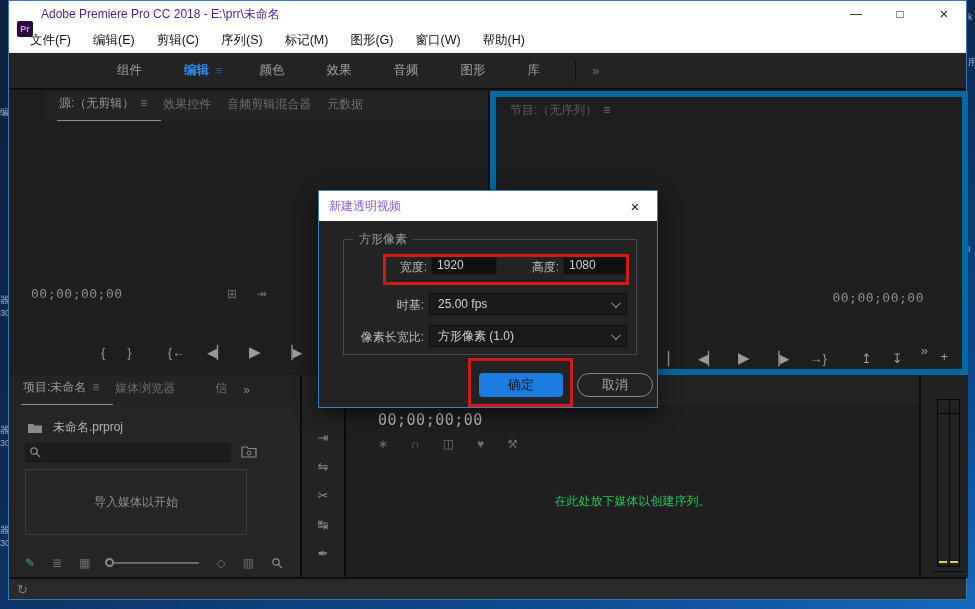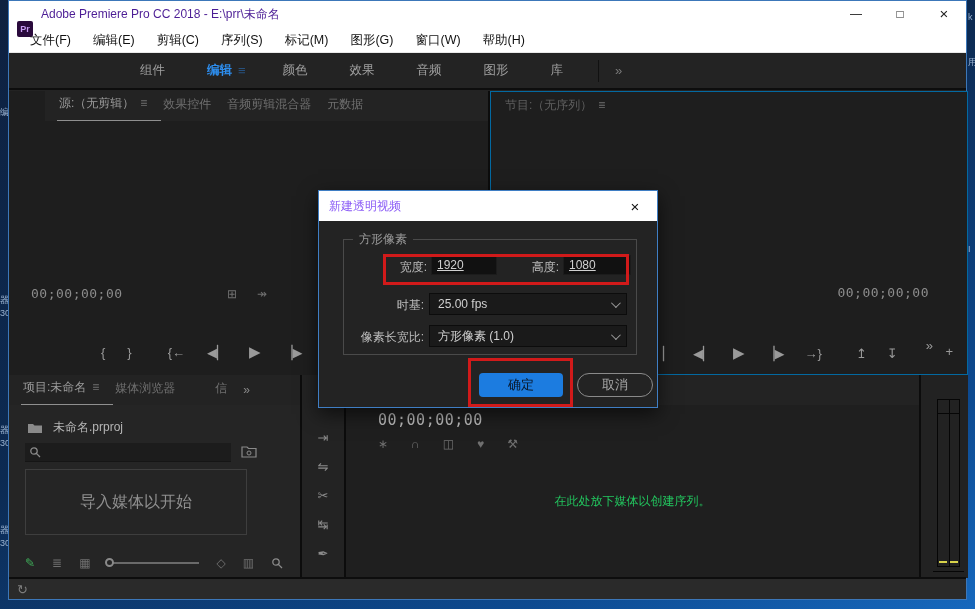"组件" .workspacebar { padding-left: 110px -> 87px }
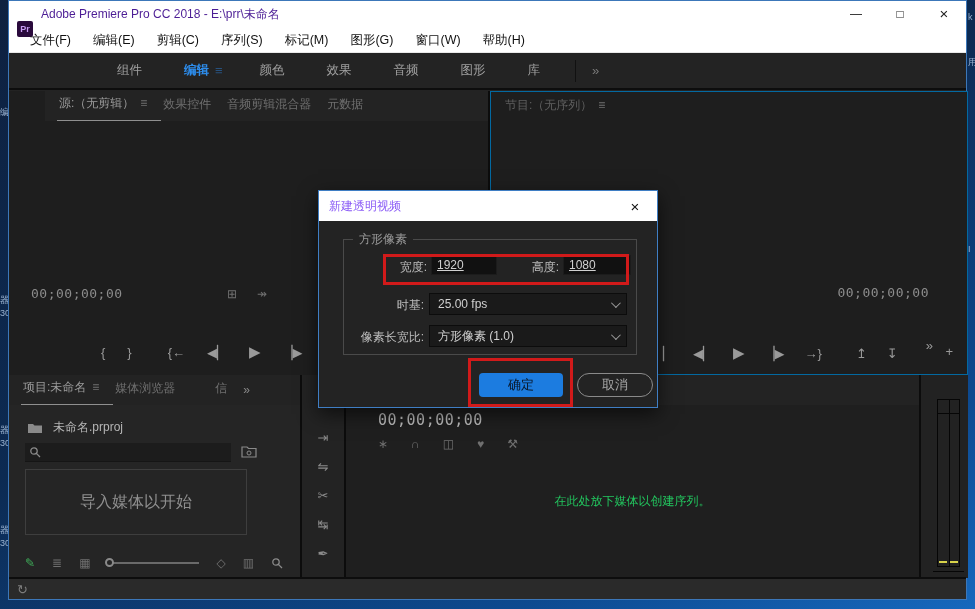"节目:（无序列） ≡" .program-panel { border: 1px solid #0369a1 -> 6px solid #0369a1 }
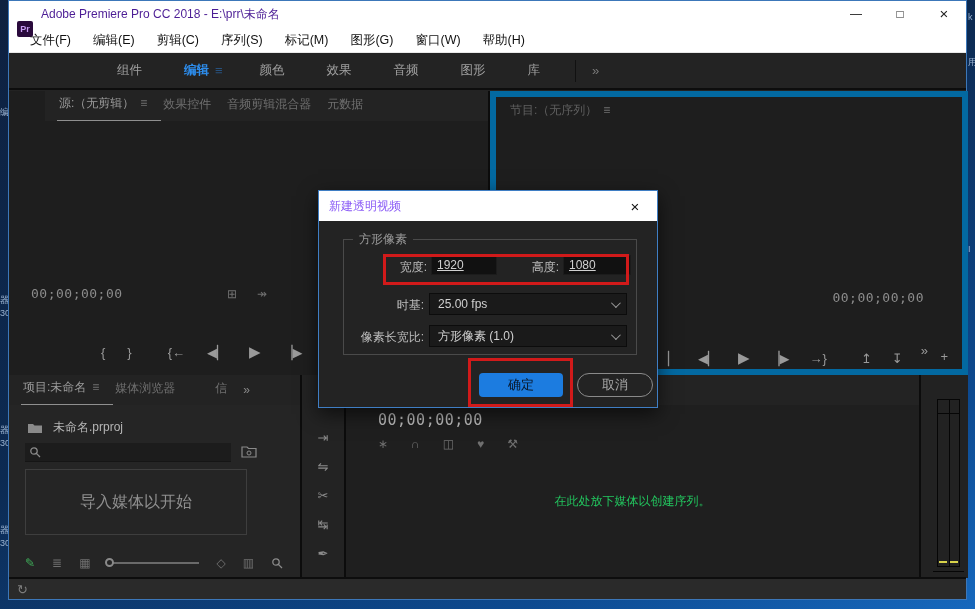"1920" .dlg-input { text-decoration: underline -> none }
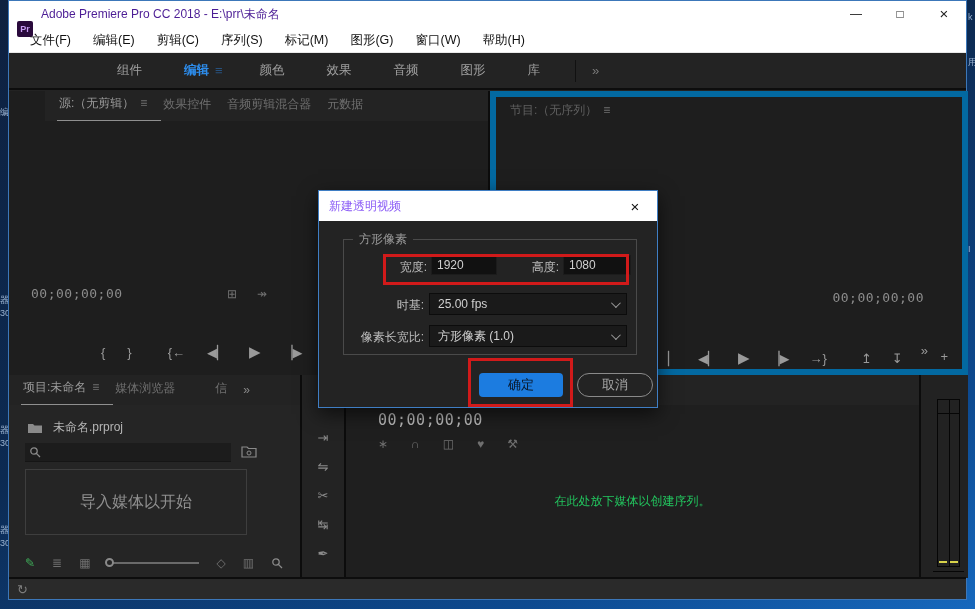"导入媒体以开始" .importbox { font-size: 16px -> 12px }
